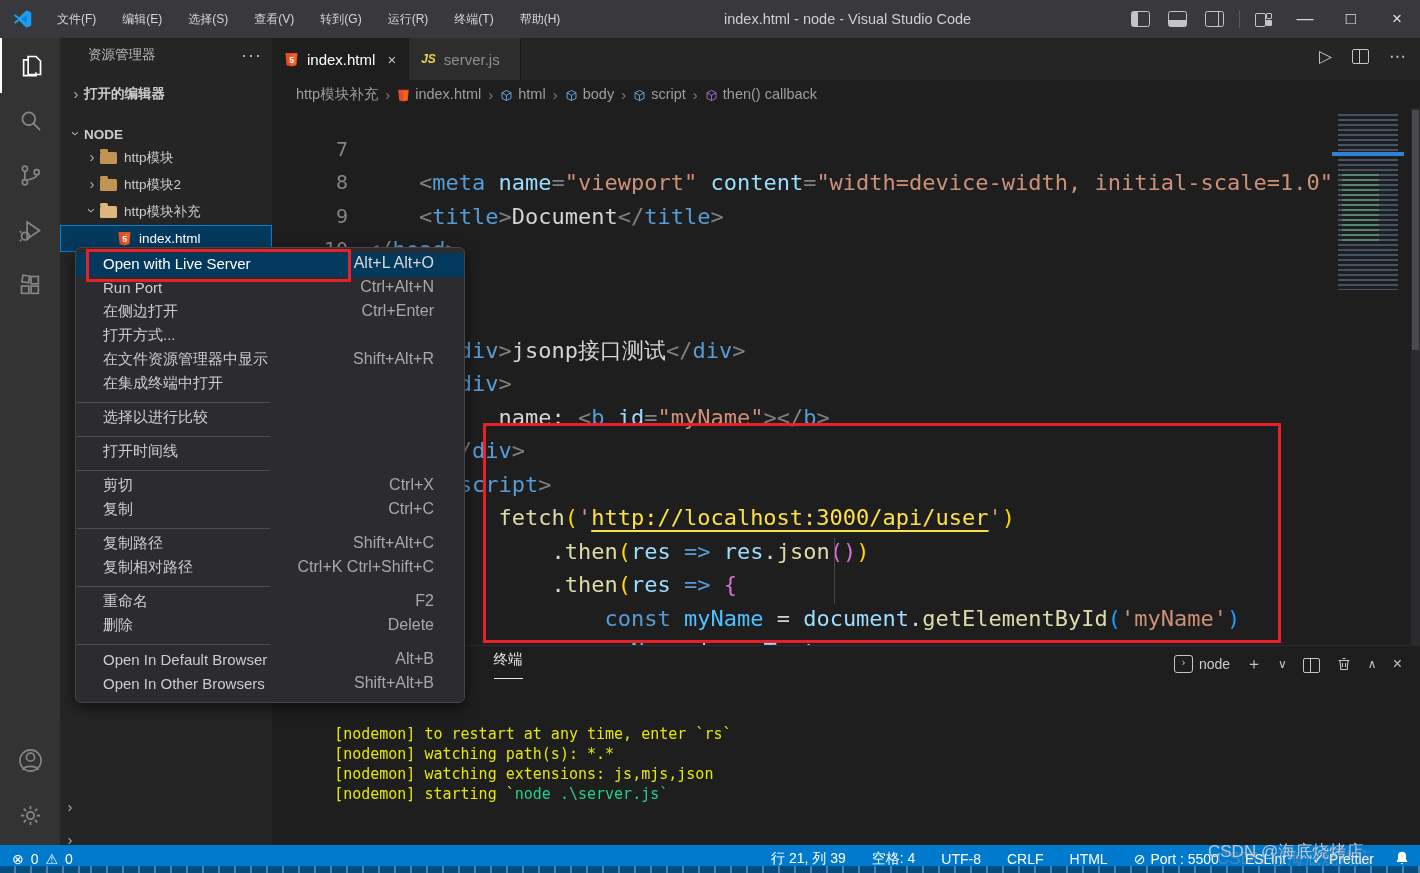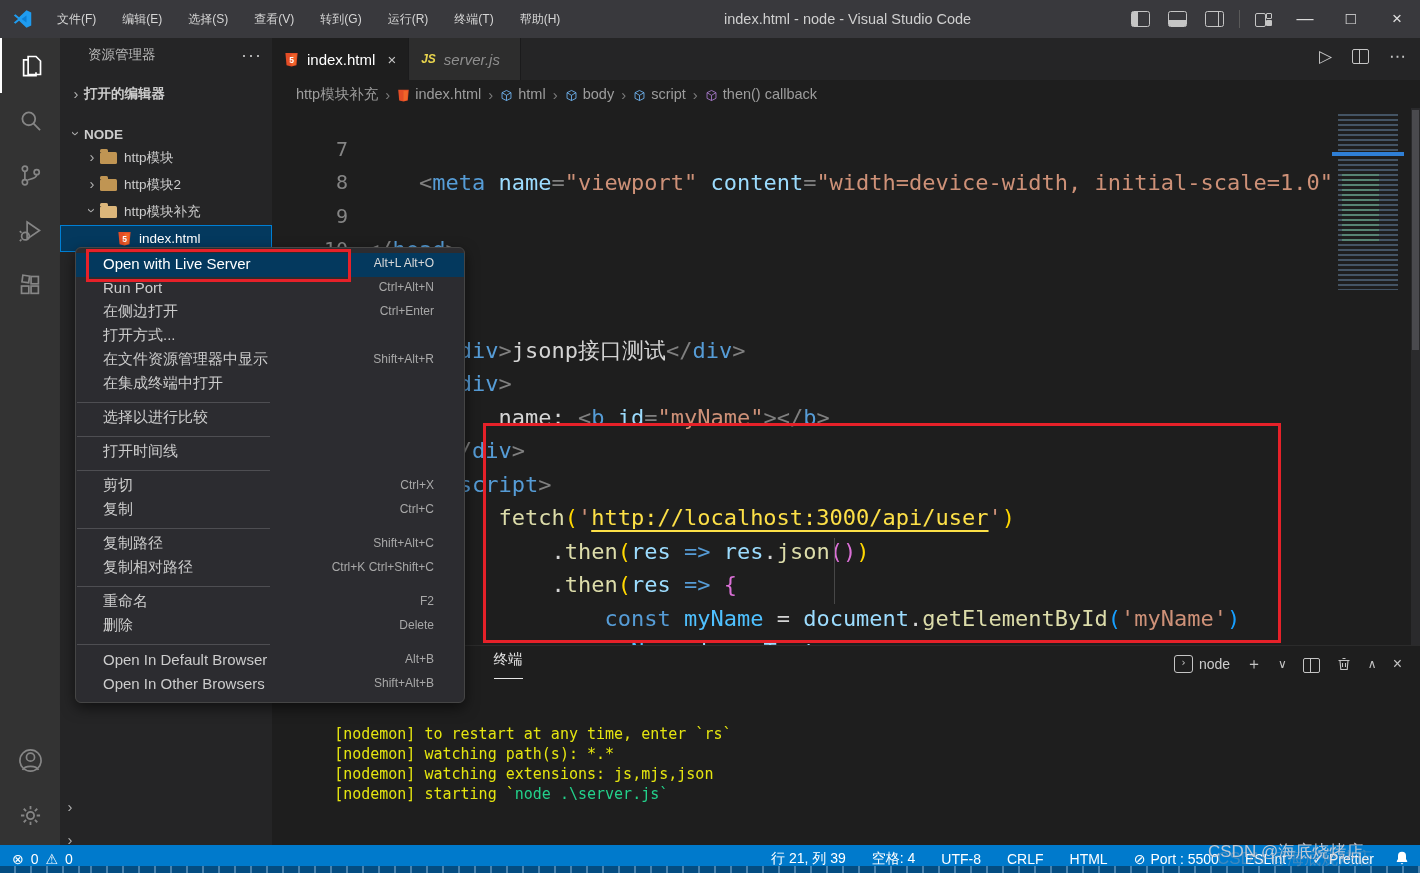"server.js" .tab.inactive .lbl { font-style: italic -> none }
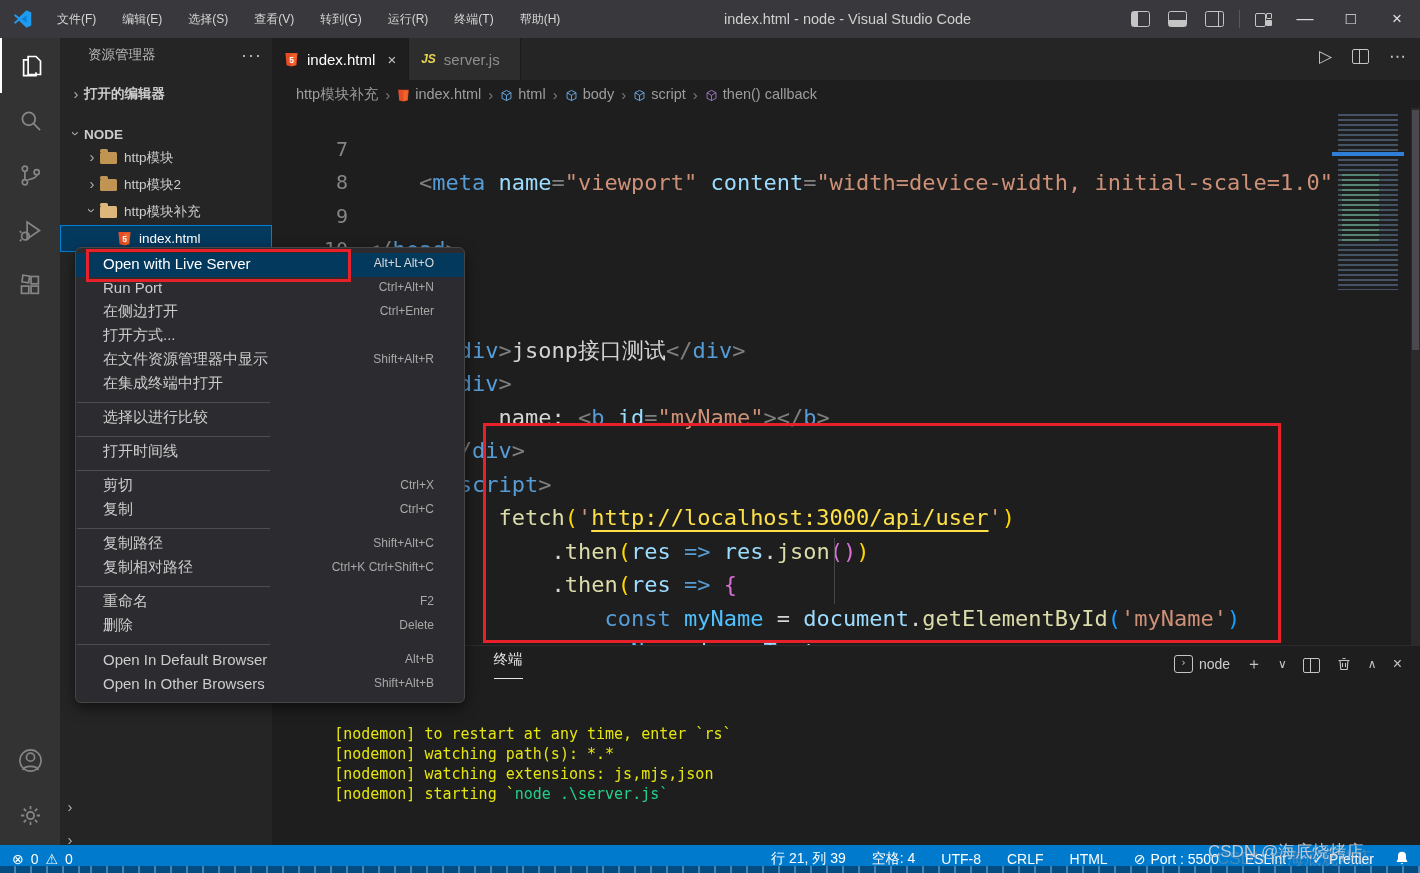"<title>Document</title>" span.ct { html: none -> <span><span> </span><span>&lt;</span><span>title</span><span>&gt;</span><span>Document</span><span>&lt;/</span><span>title</span><span>&gt;</span></span> }
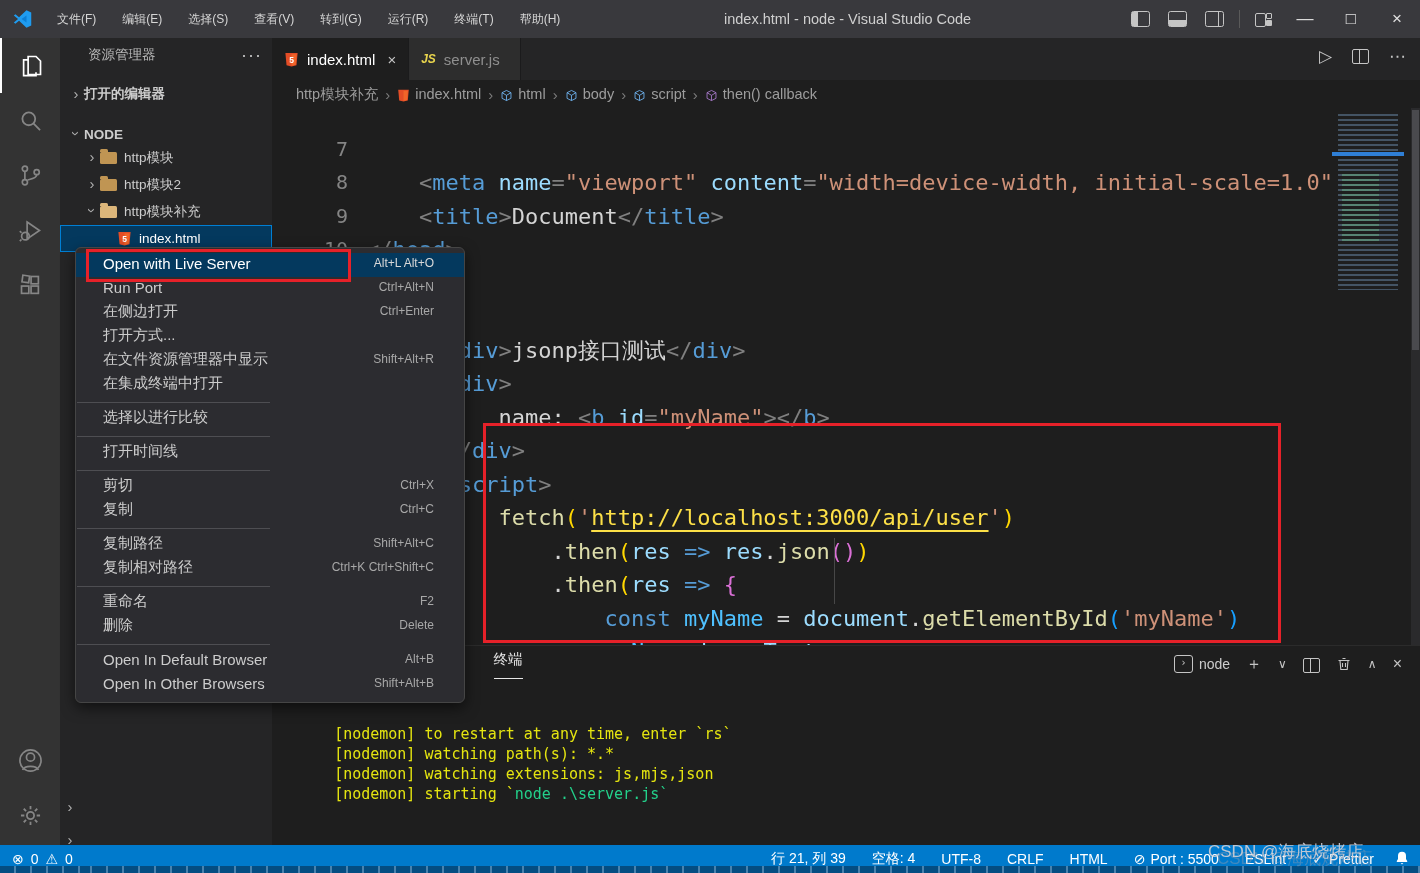"Alt+L Alt+O" .mi-k { font-size: 12px -> 16px }
